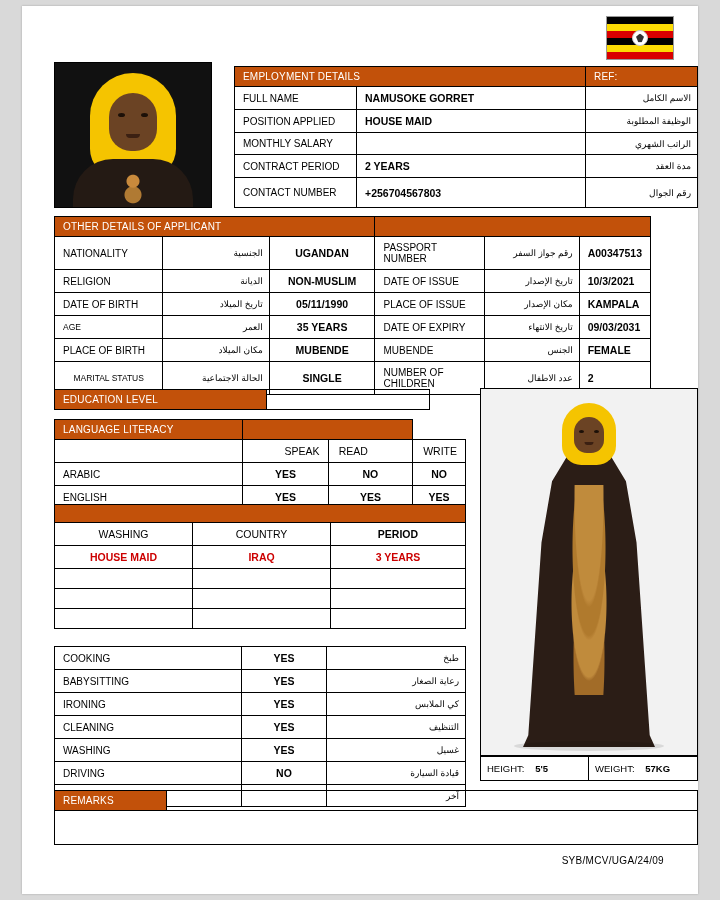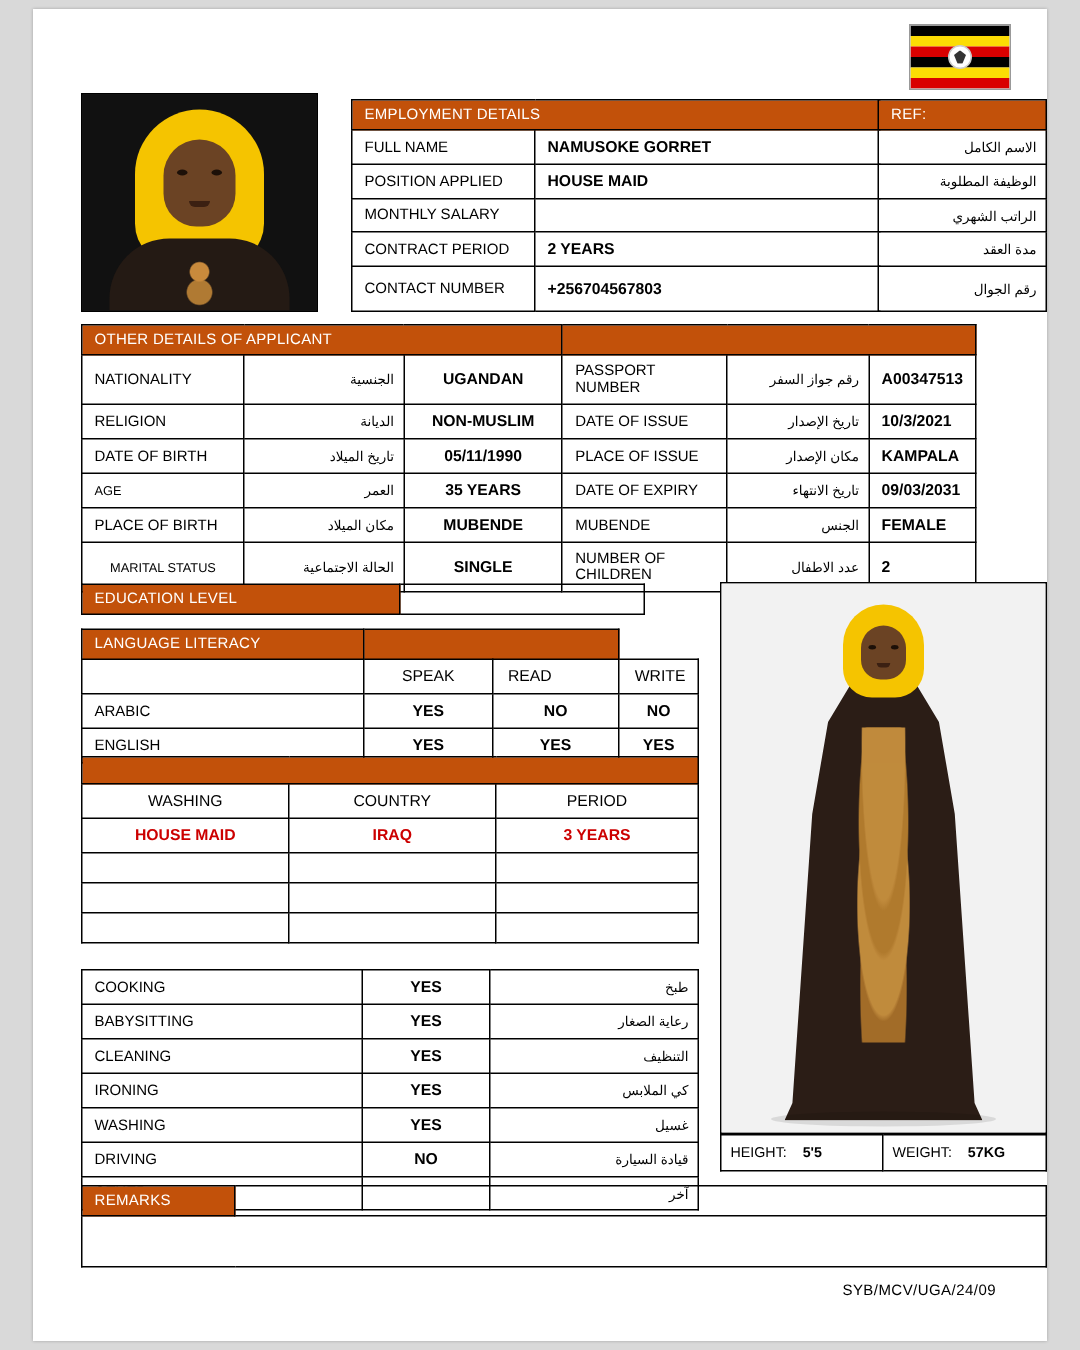"SPEAK" td.val-ctr { text-align: none -> right }
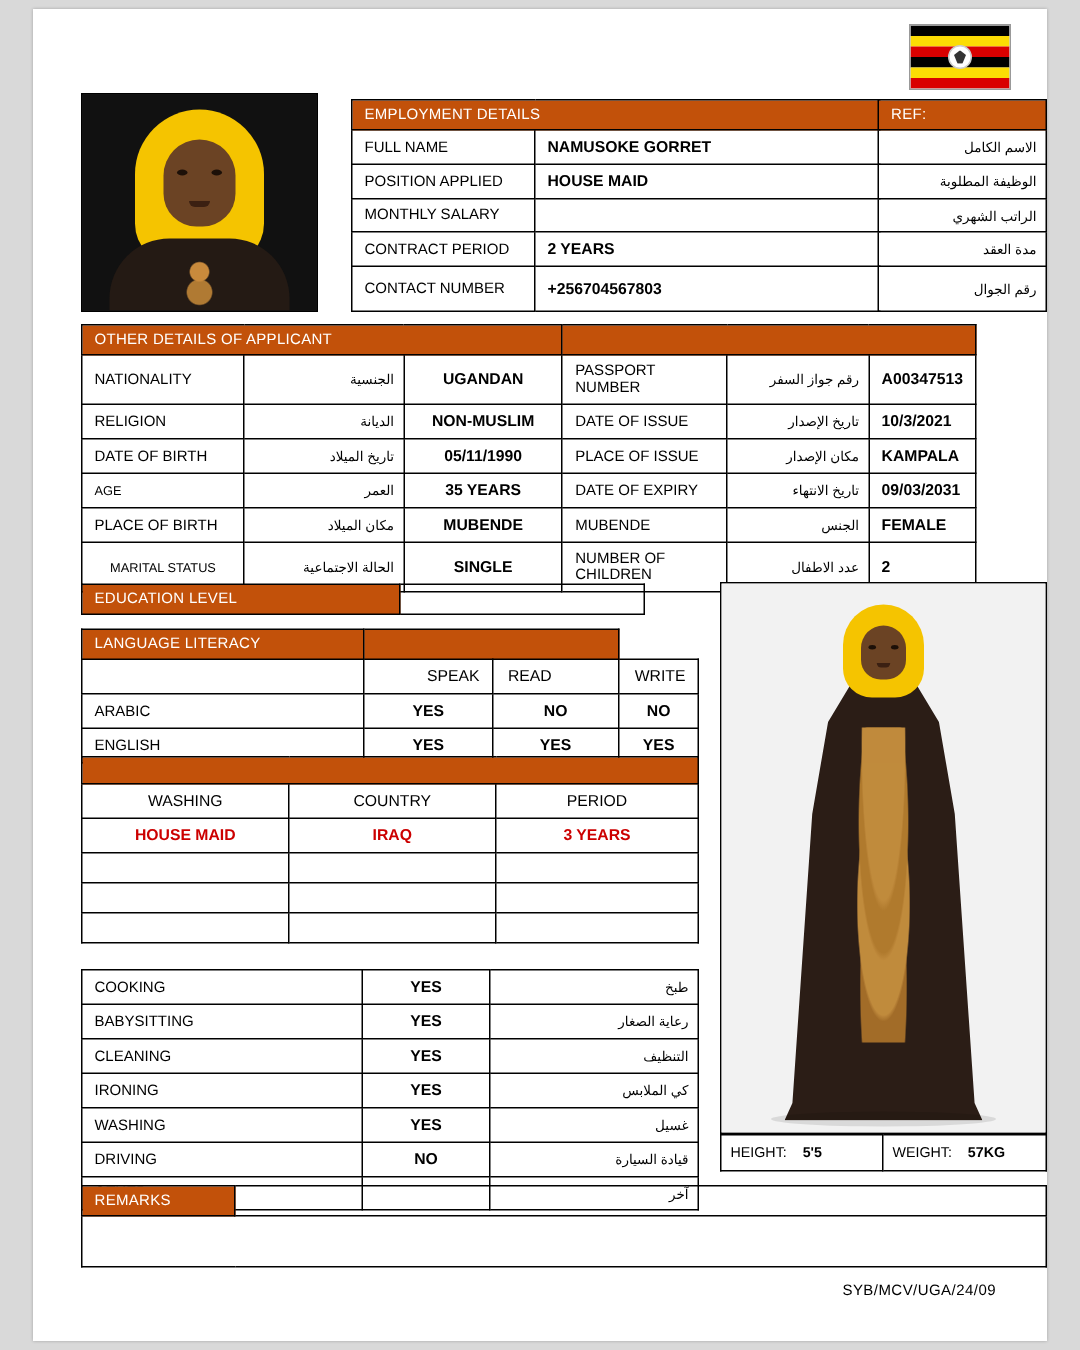"PERIOD" td.val-ctr { font-weight: normal -> bold }
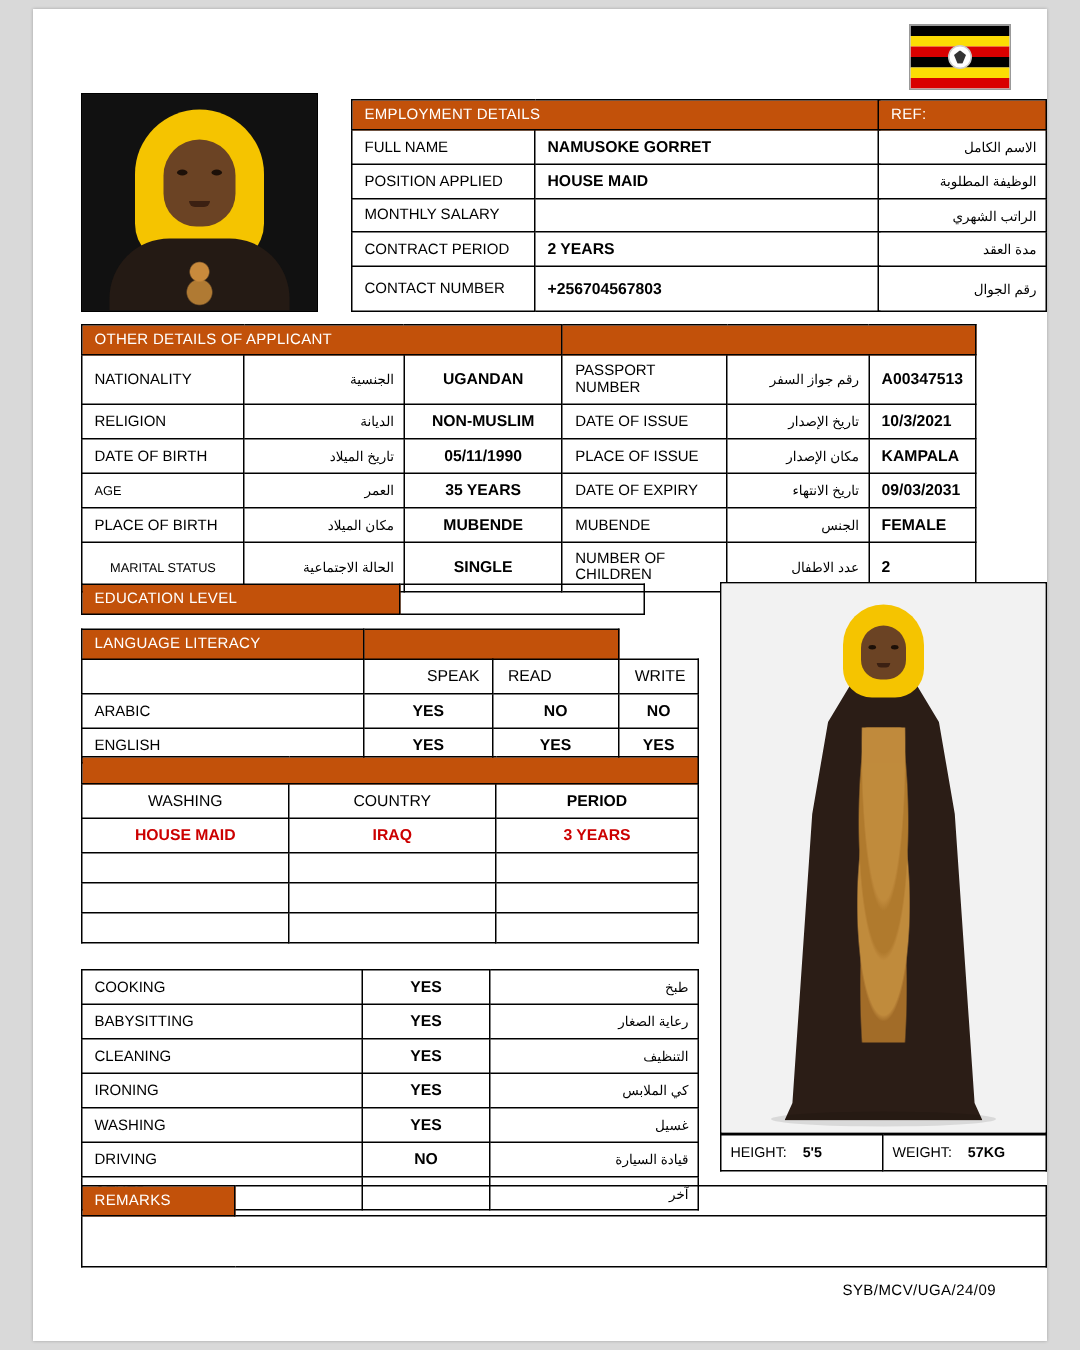"CLEANING" tr { order: before "IRONING" -> after "IRONING" }
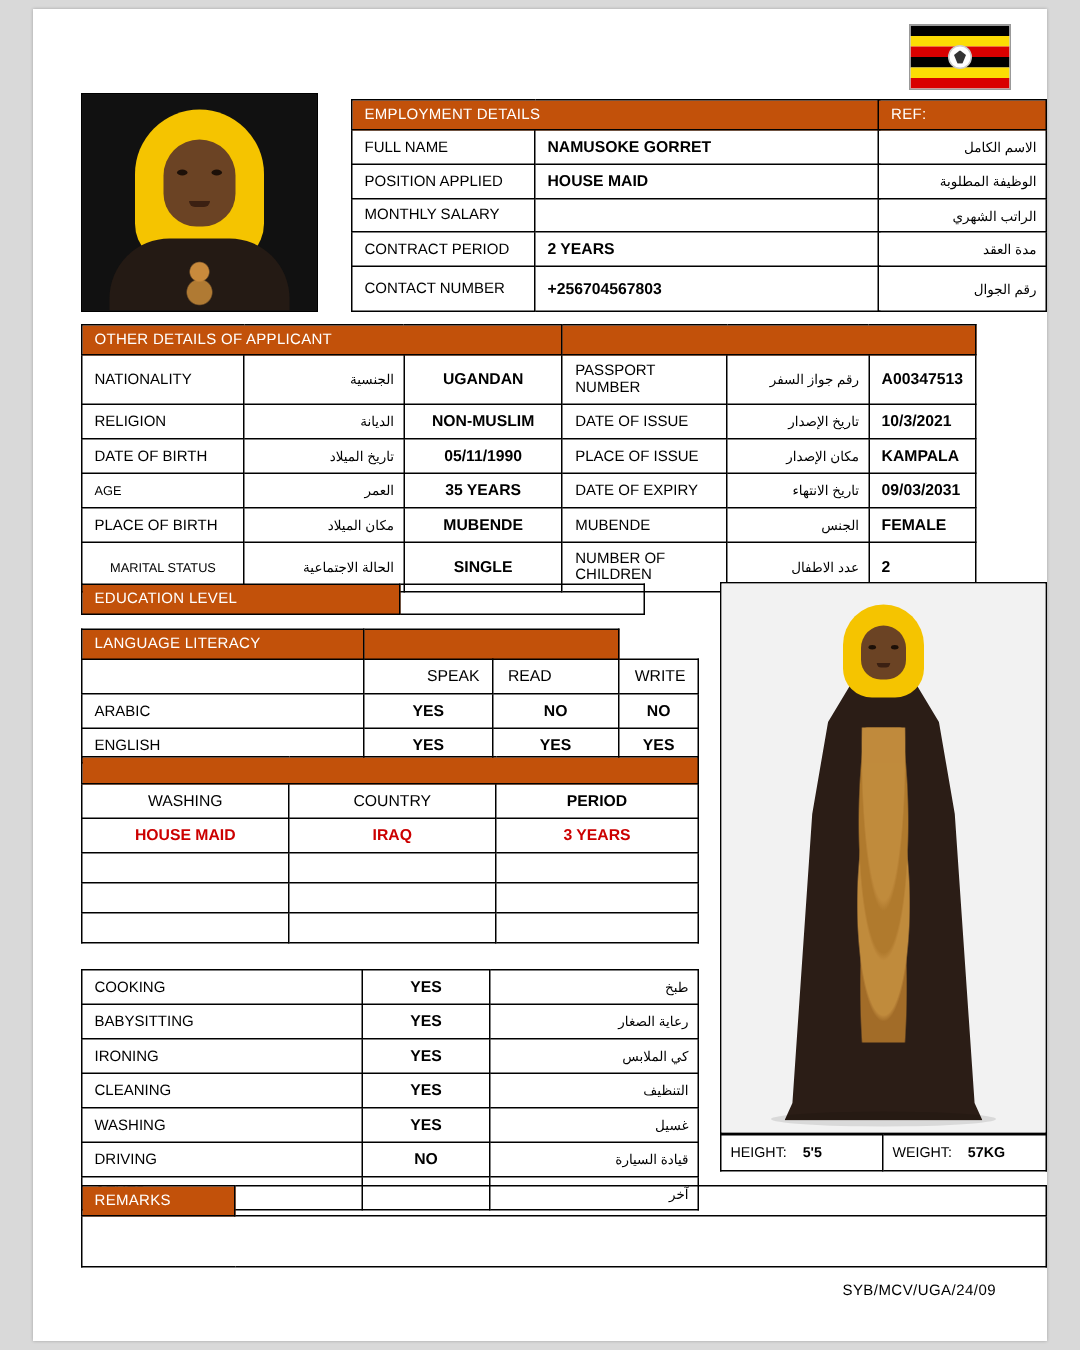"REMARKS" td.hdr { width: 102px -> 112px }
